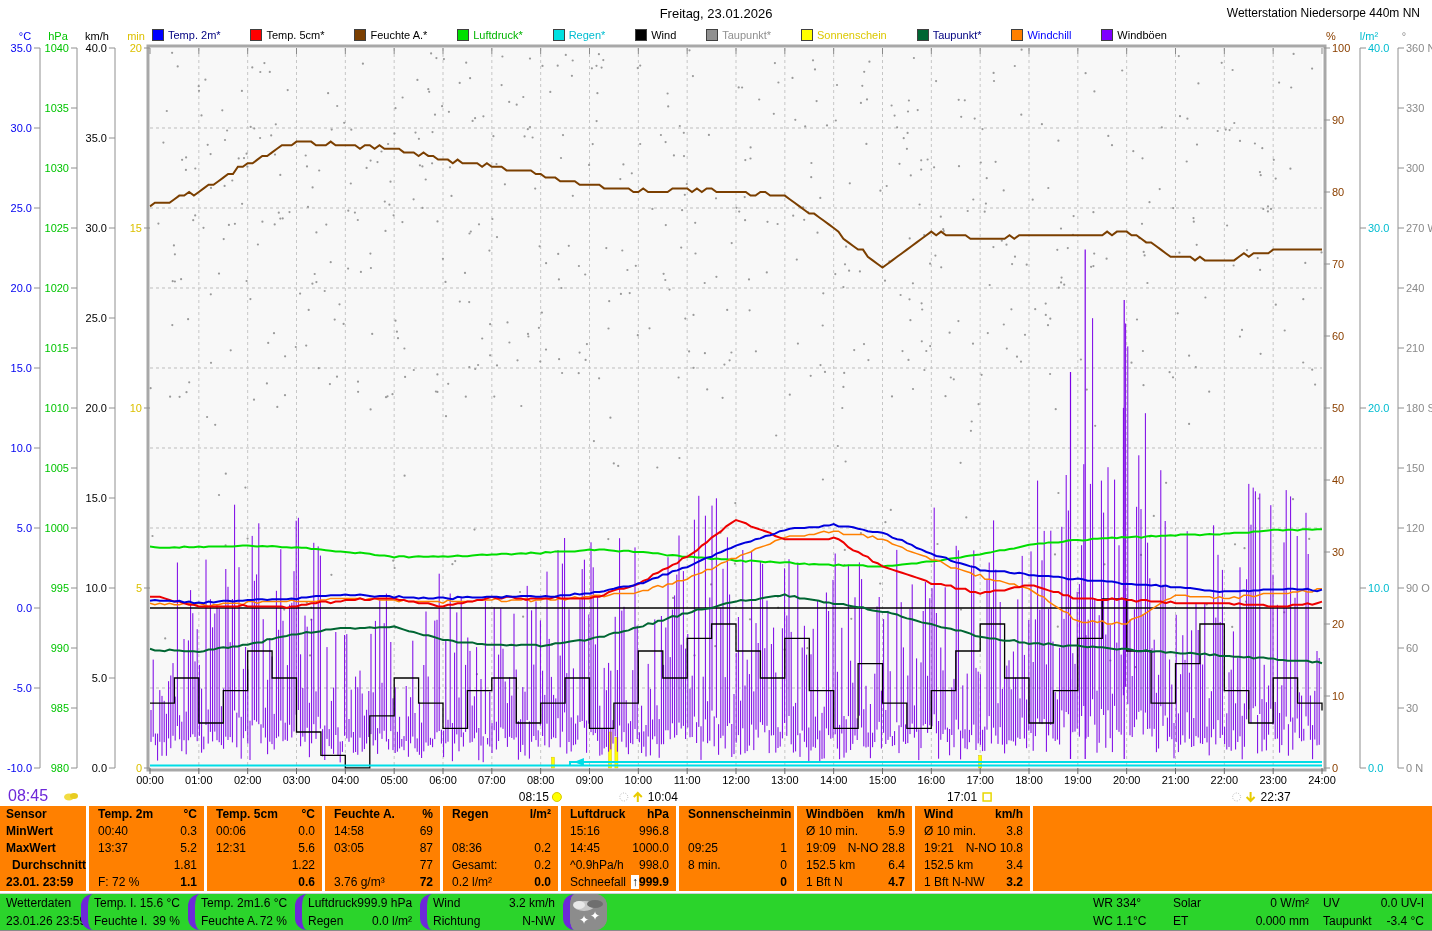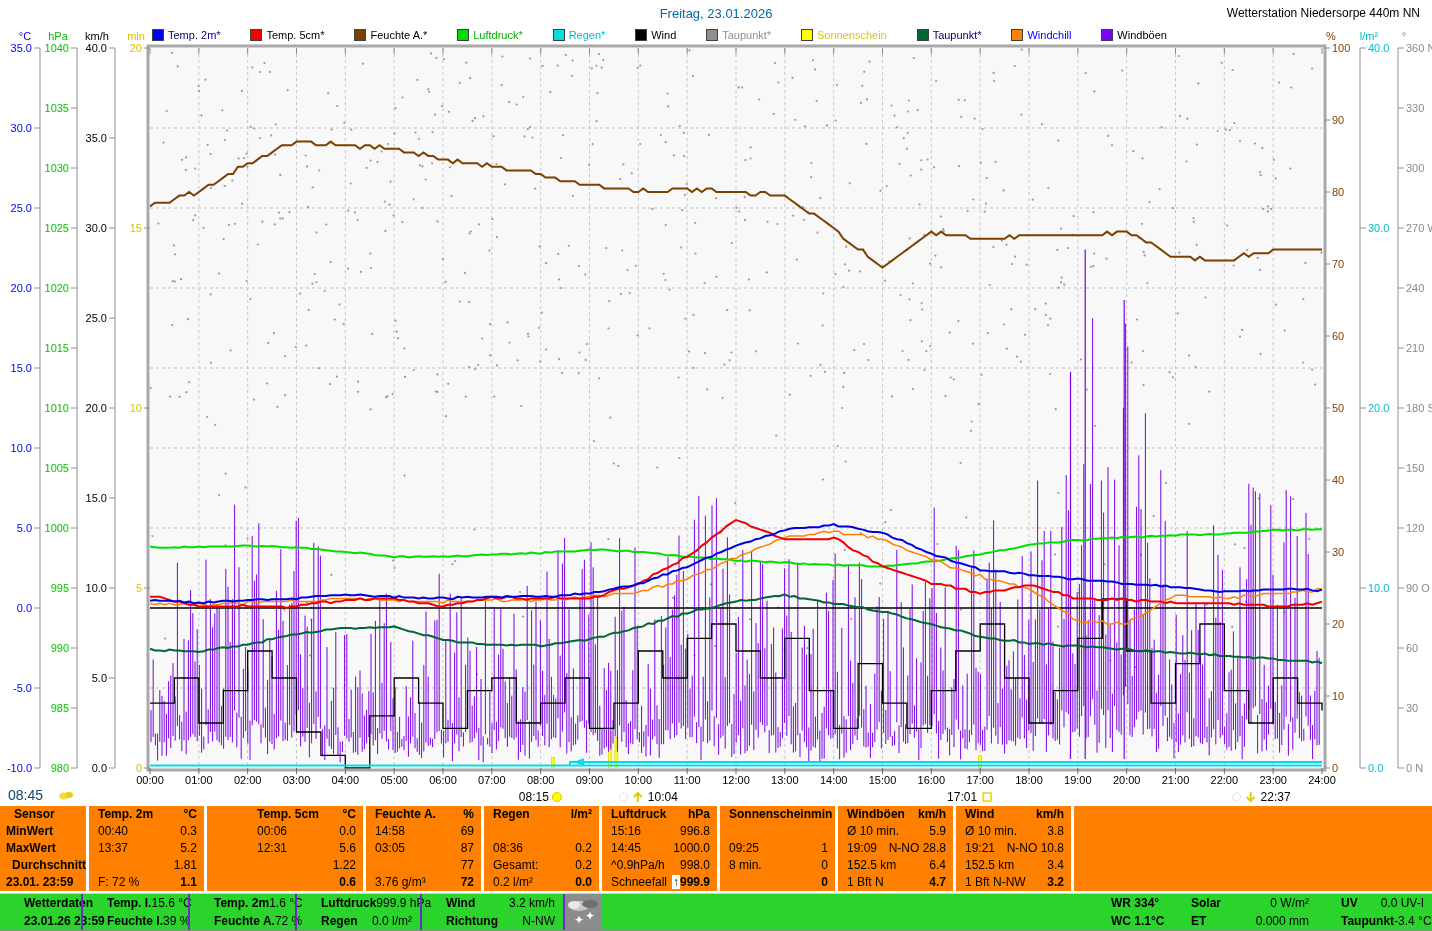"Freitag, 23.01.2026" .title { color: #0369a1 -> #000000 }
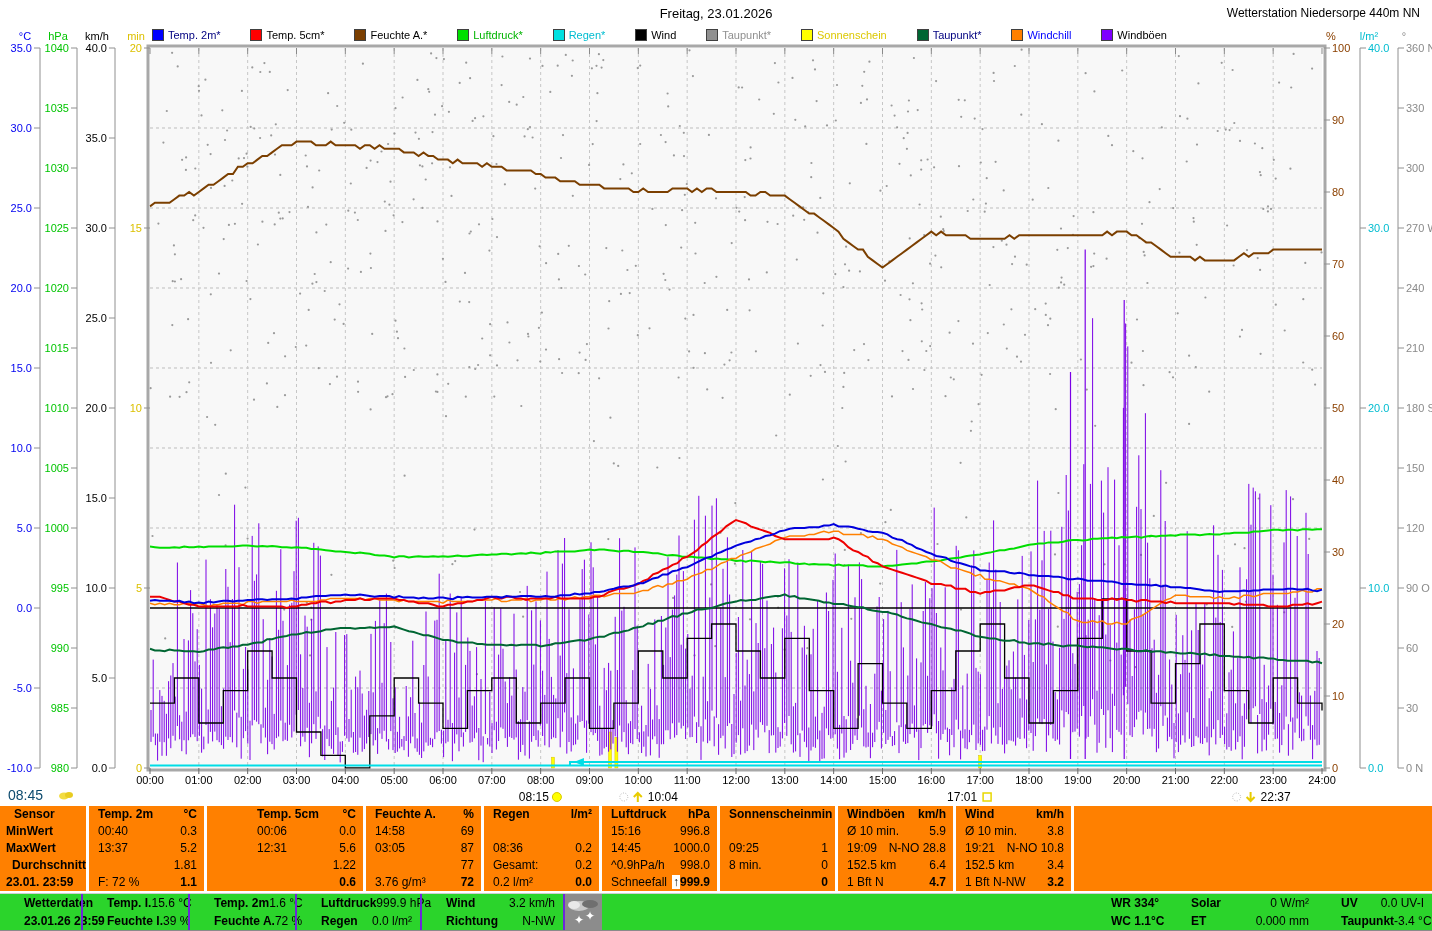"08:45" .bl-ann { color: #0c4a6e -> #6d28d9; font-size: 14px -> 16px }
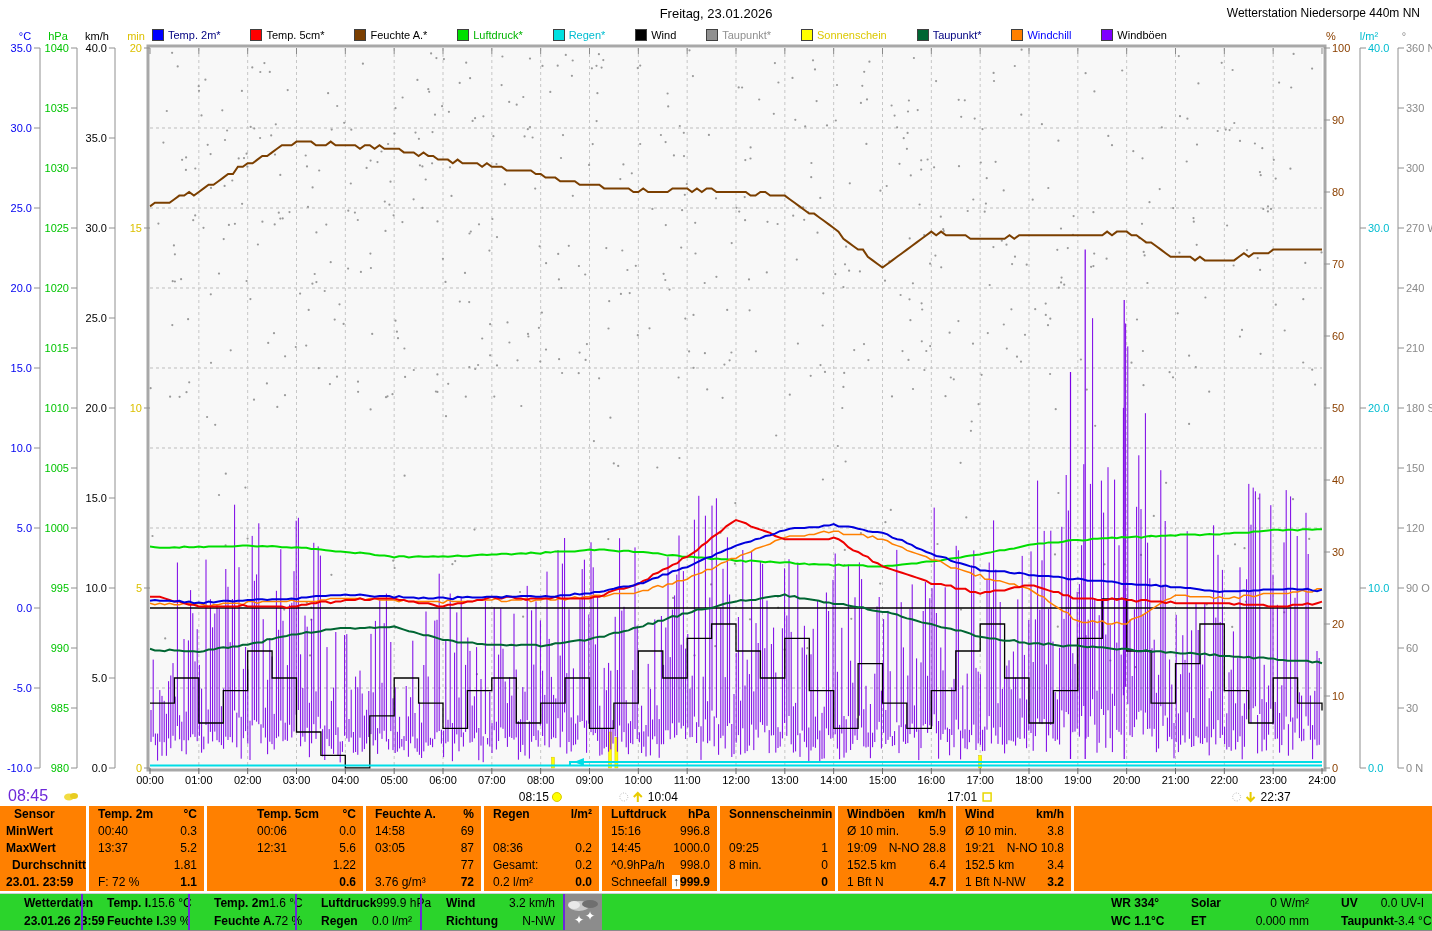"Sensor" div.l { padding-left: 14px -> 6px }
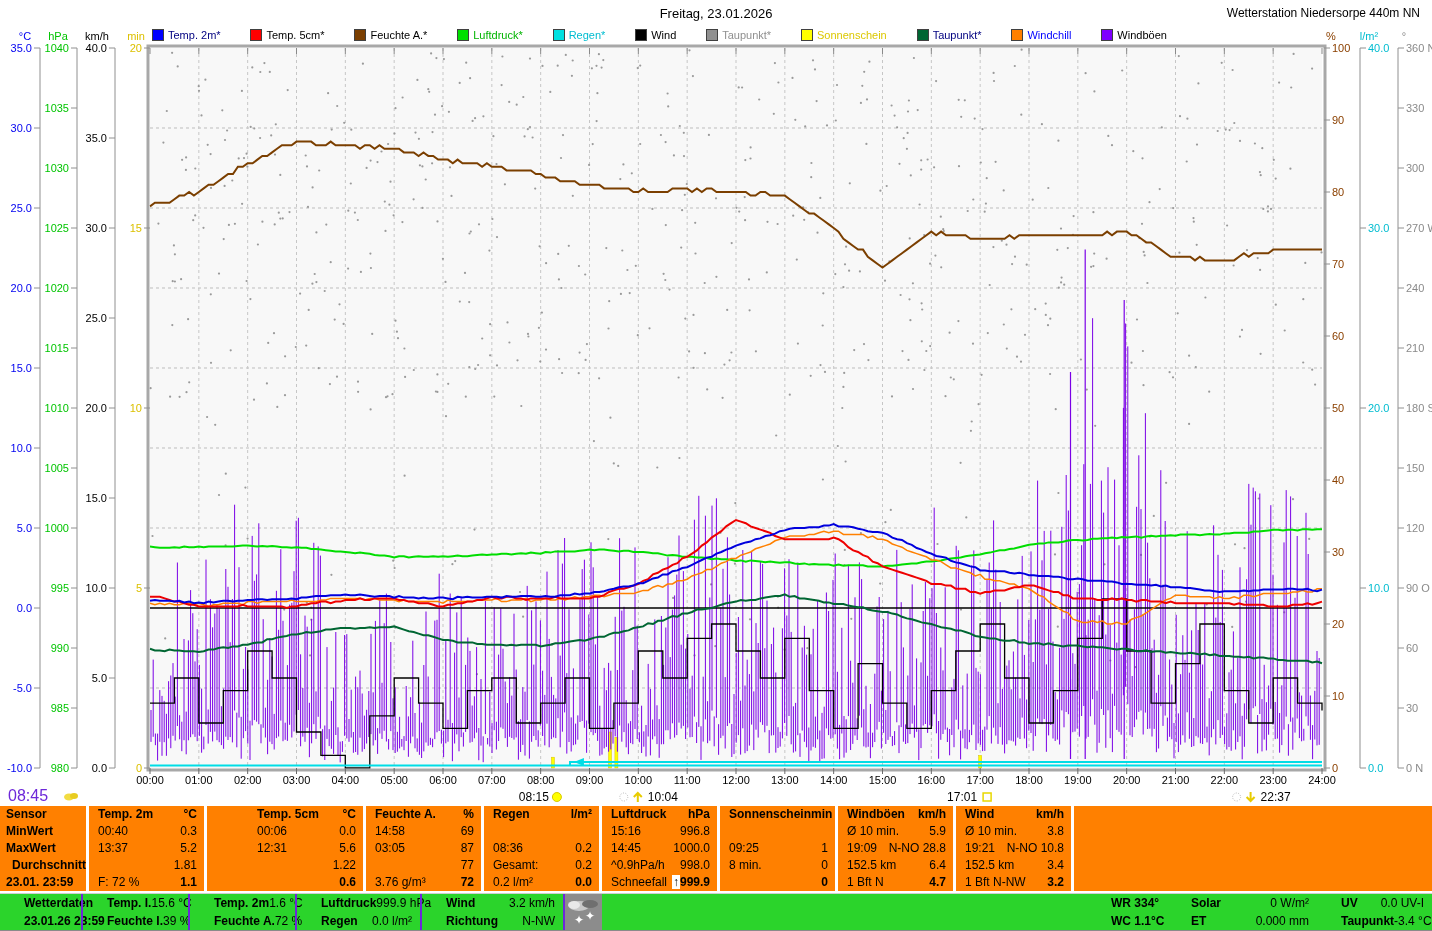"Temp. 5cm" div.scol { padding-left: 41px -> none }
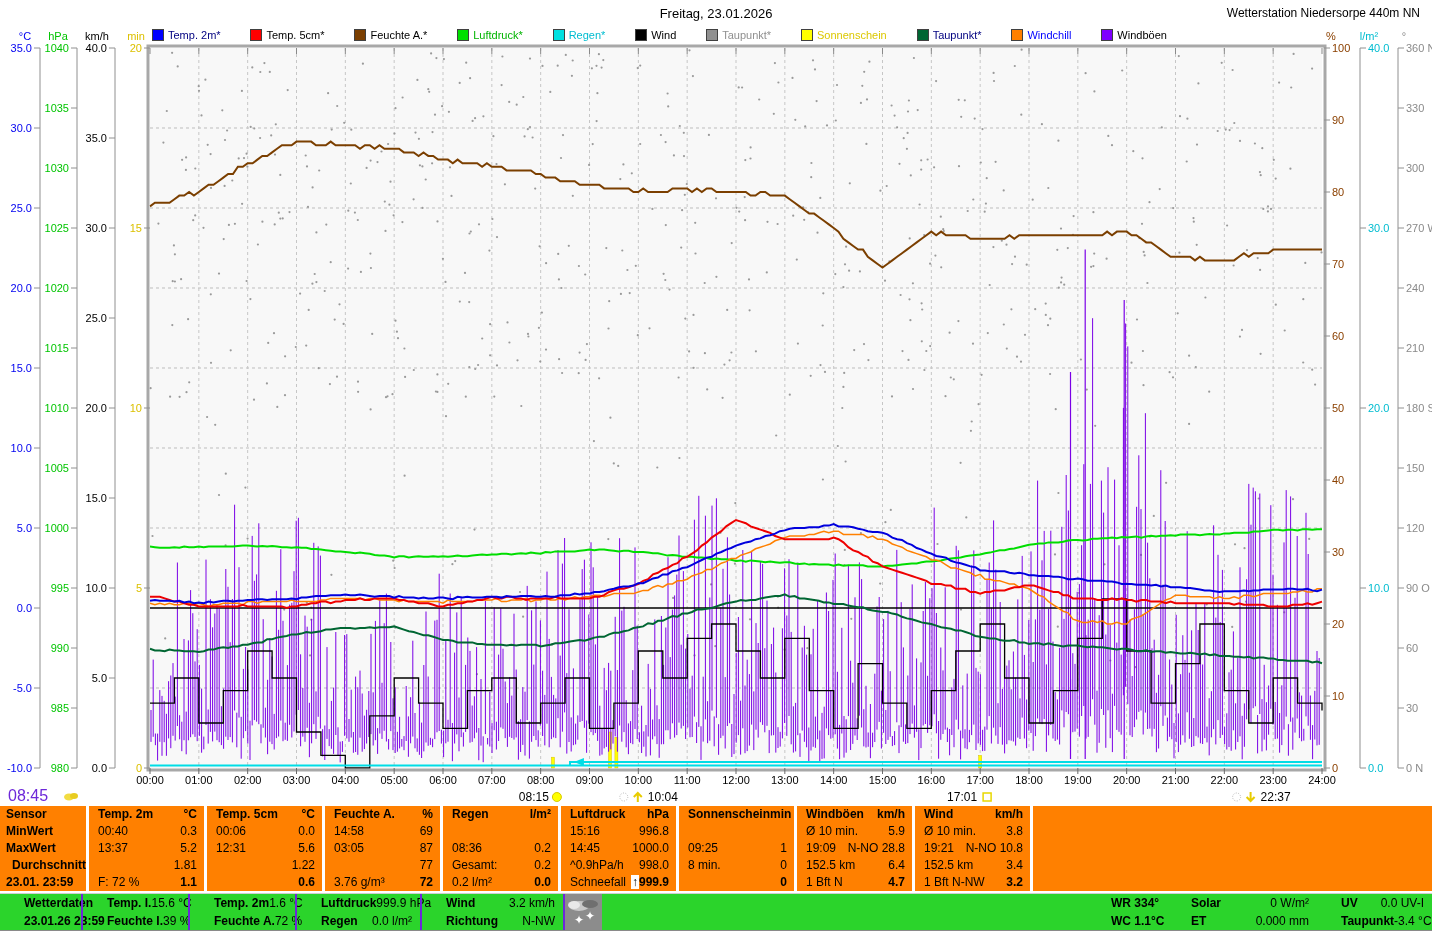"Wetterdaten" .seg .qrow .l { font-weight: bold -> none; padding-left: 24px -> 6px }
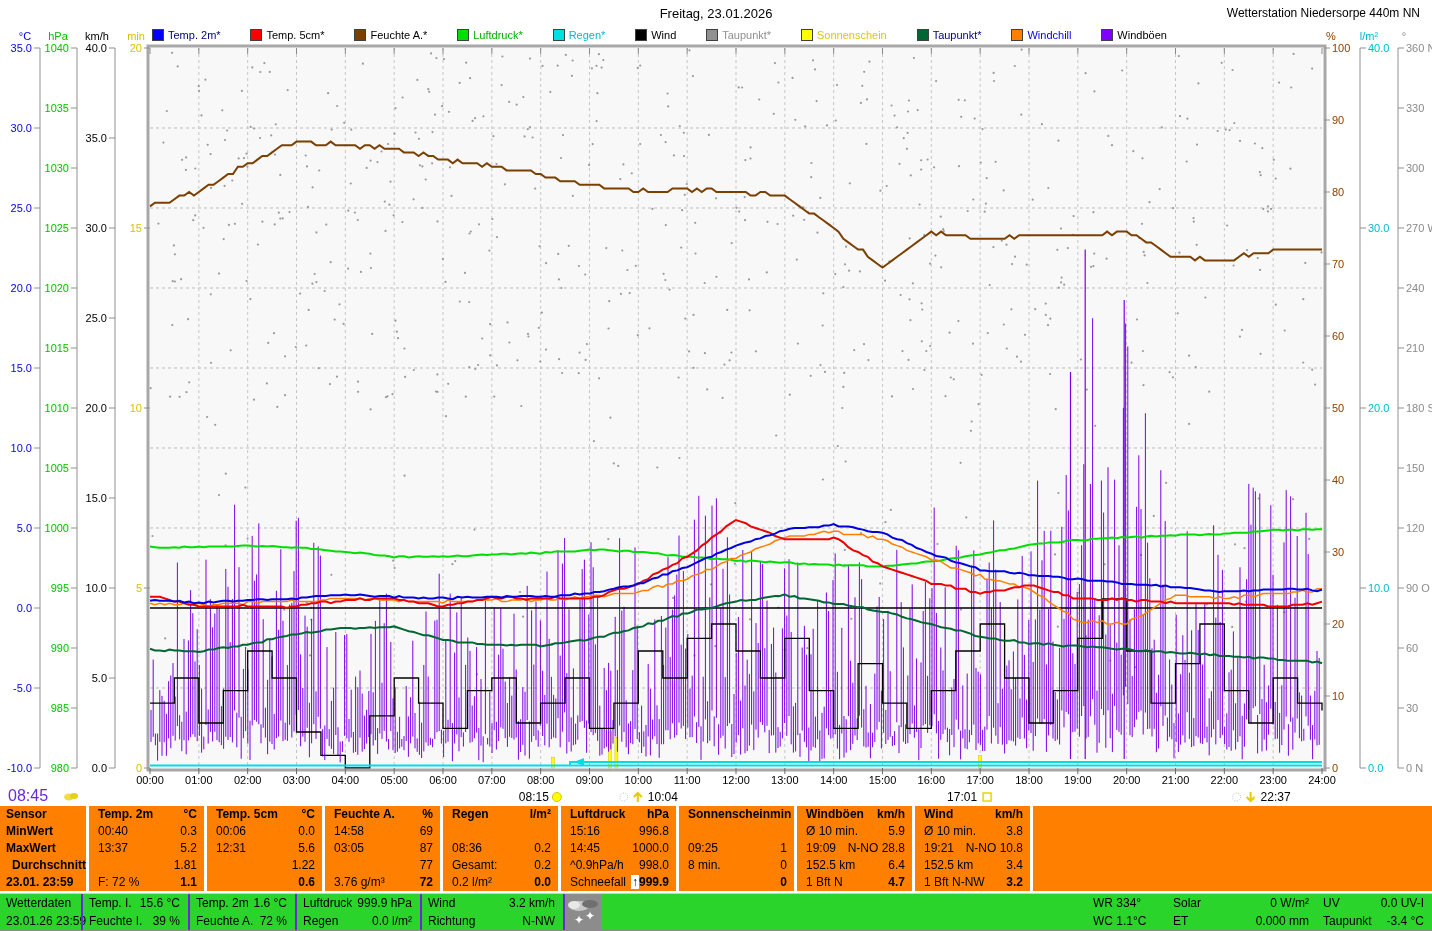"Temp. I." .divider { border-left: 2px solid #6d28d9 -> 7px solid #6d28d9; border-radius: none -> 12px }
